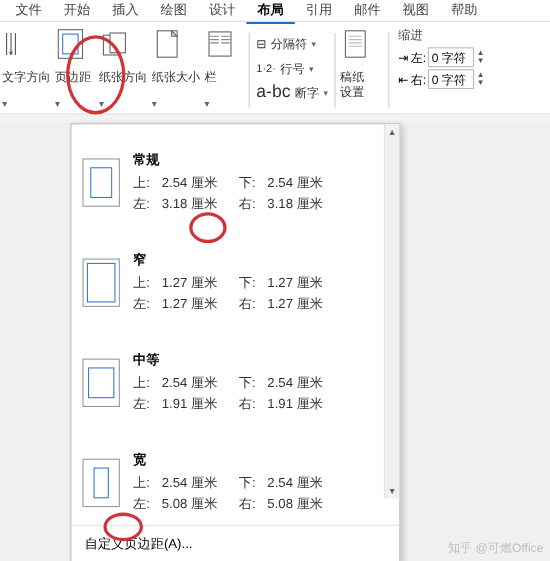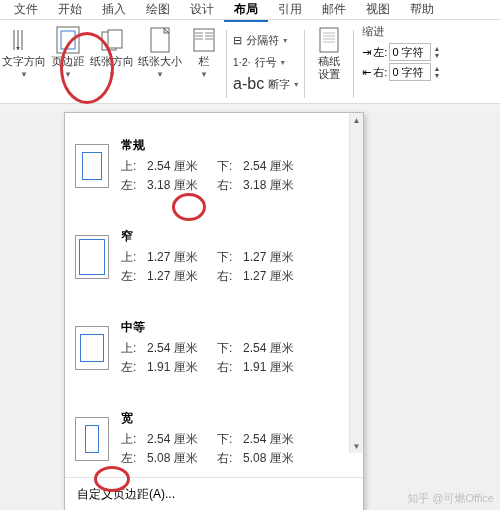"文字方向" .ribbon-btn { align-items: center -> flex-start; gap: 1px -> 11px }
